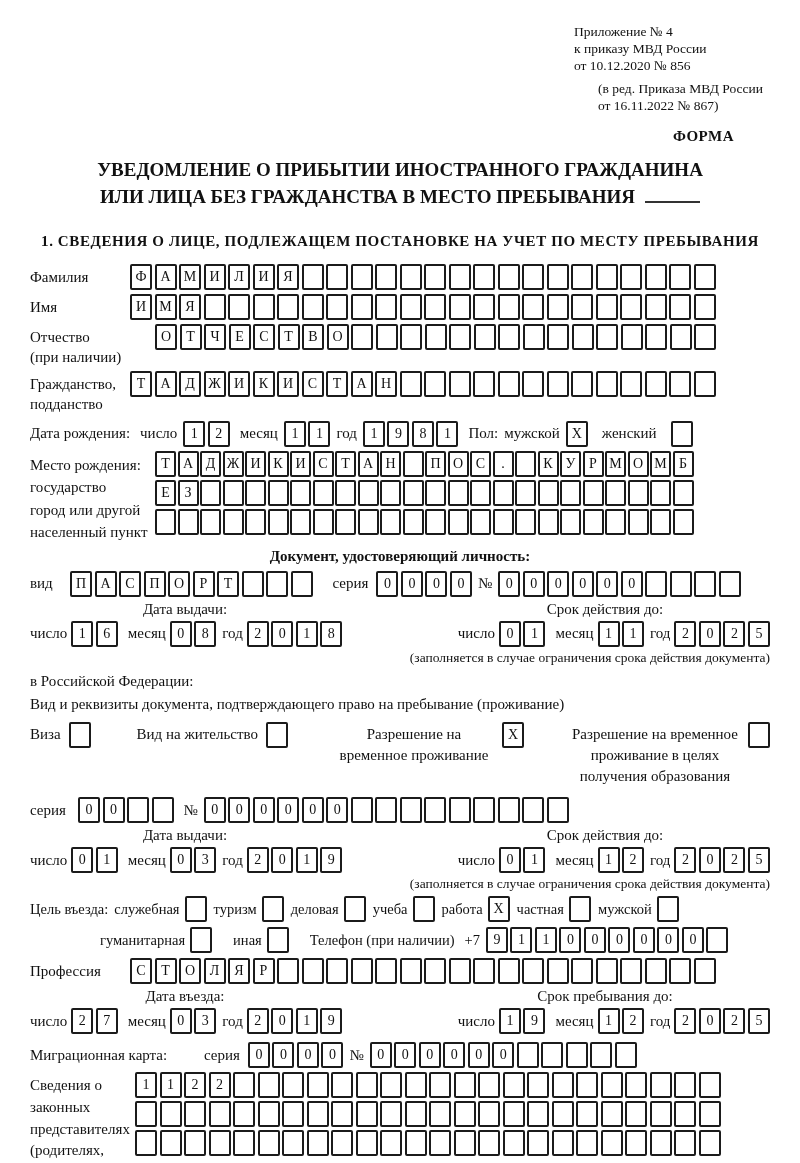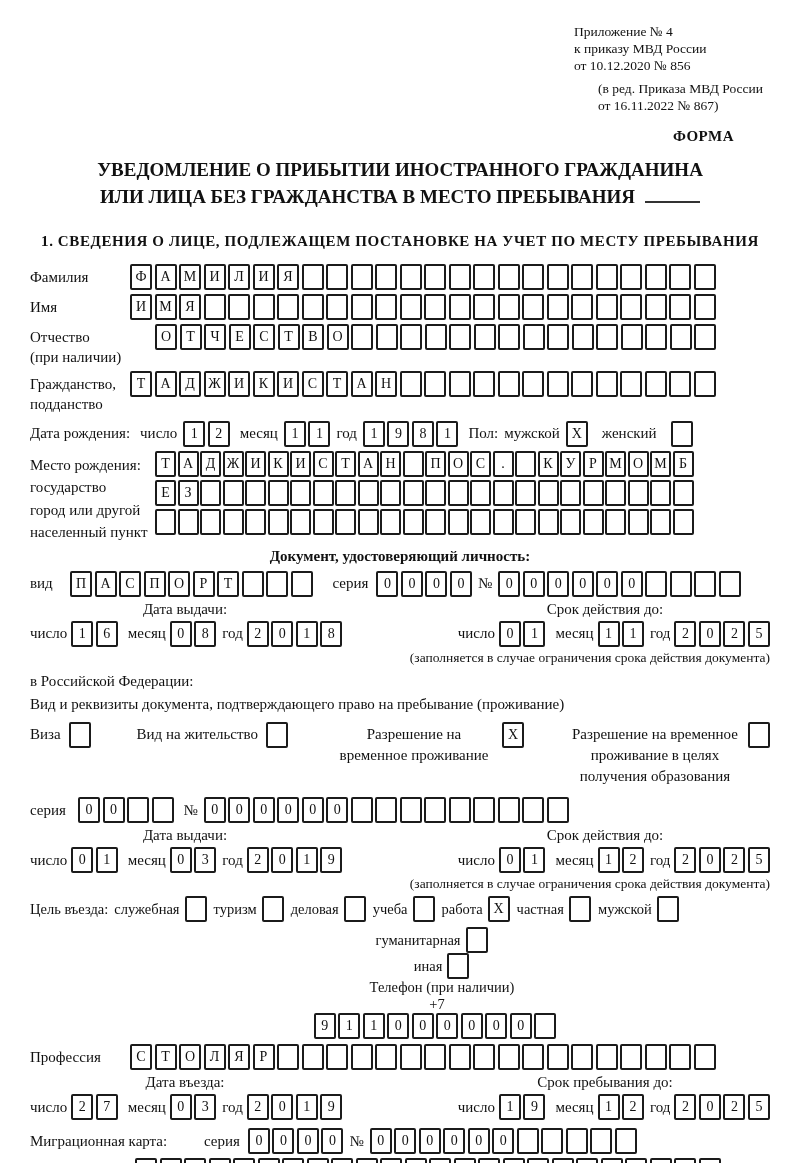"гуманитарная" div.purpose { flex-direction: column -> none }
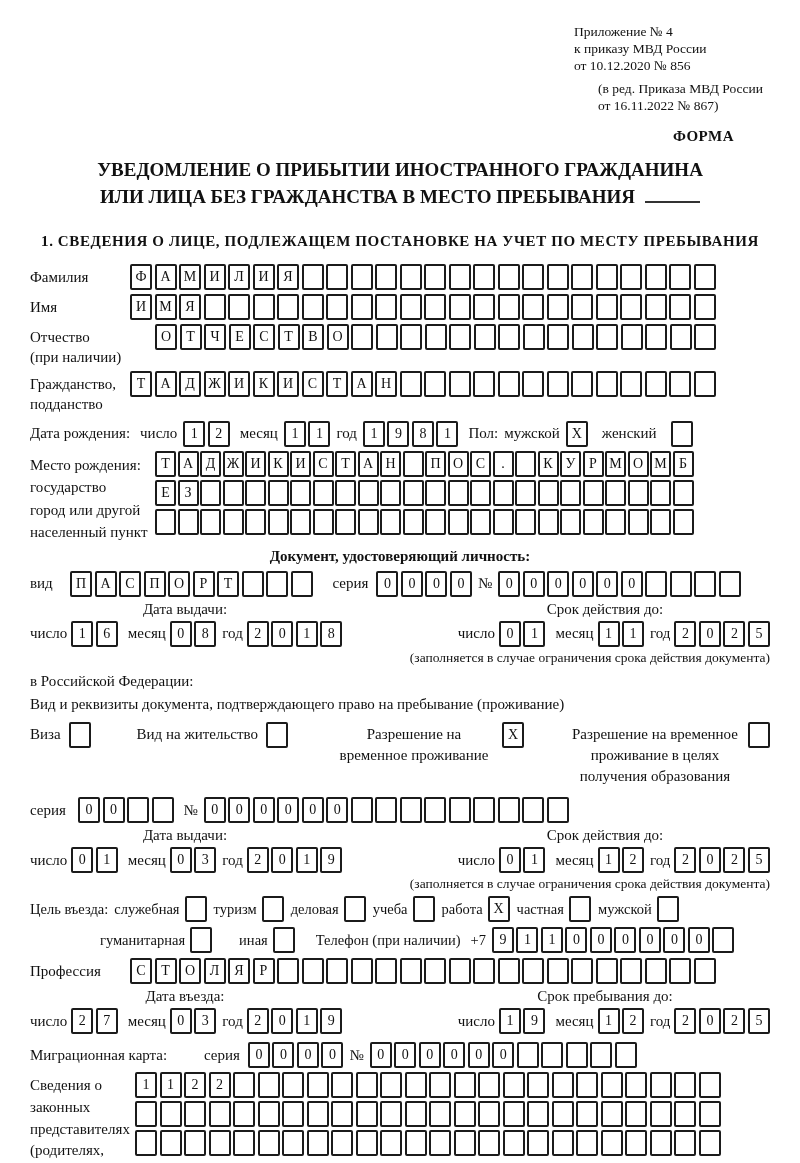"иная" span.opt-inline { margin-left: 20px -> 14px }
